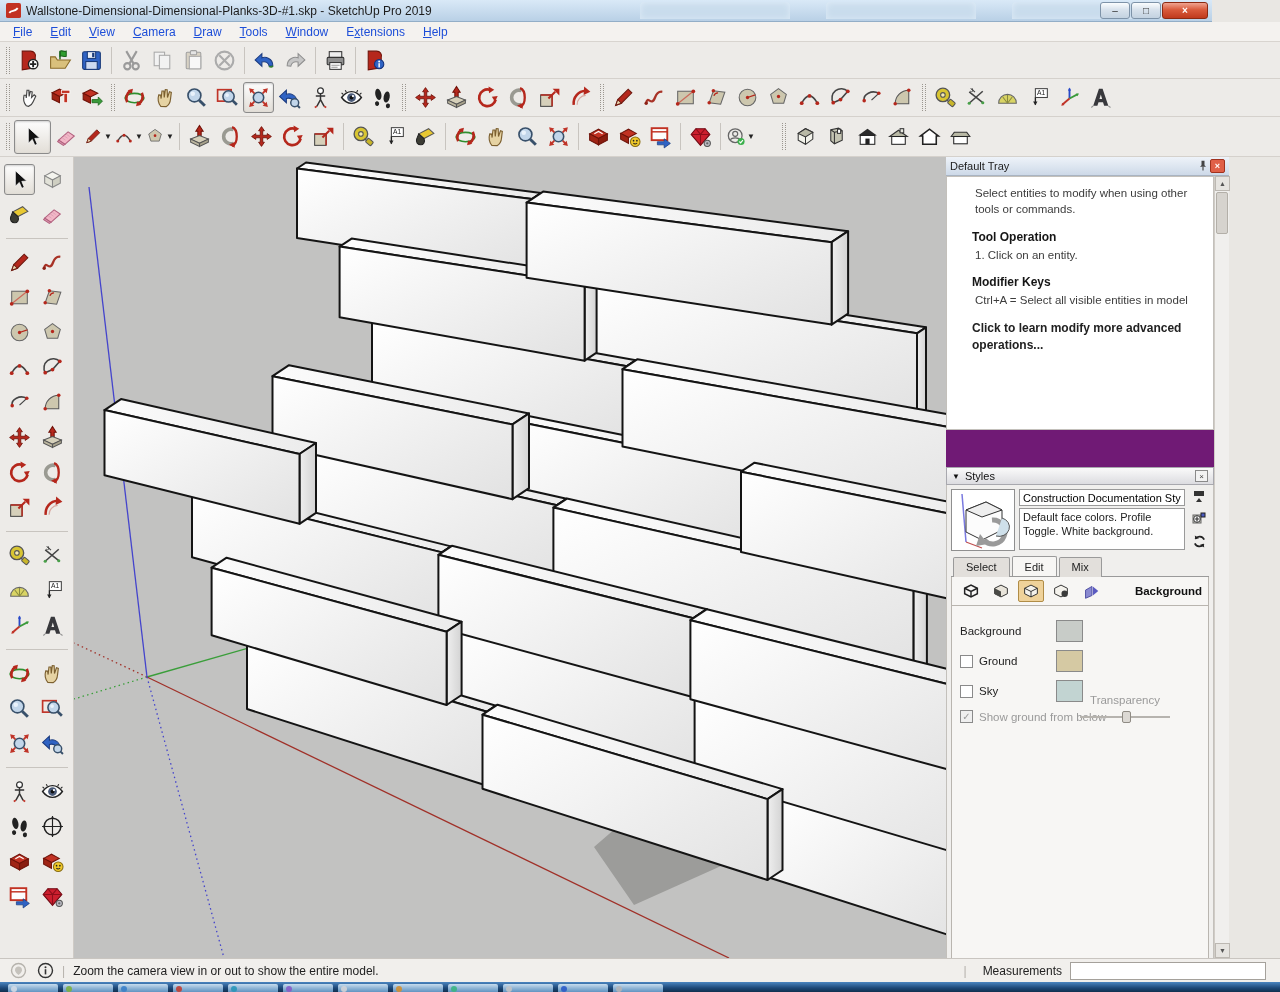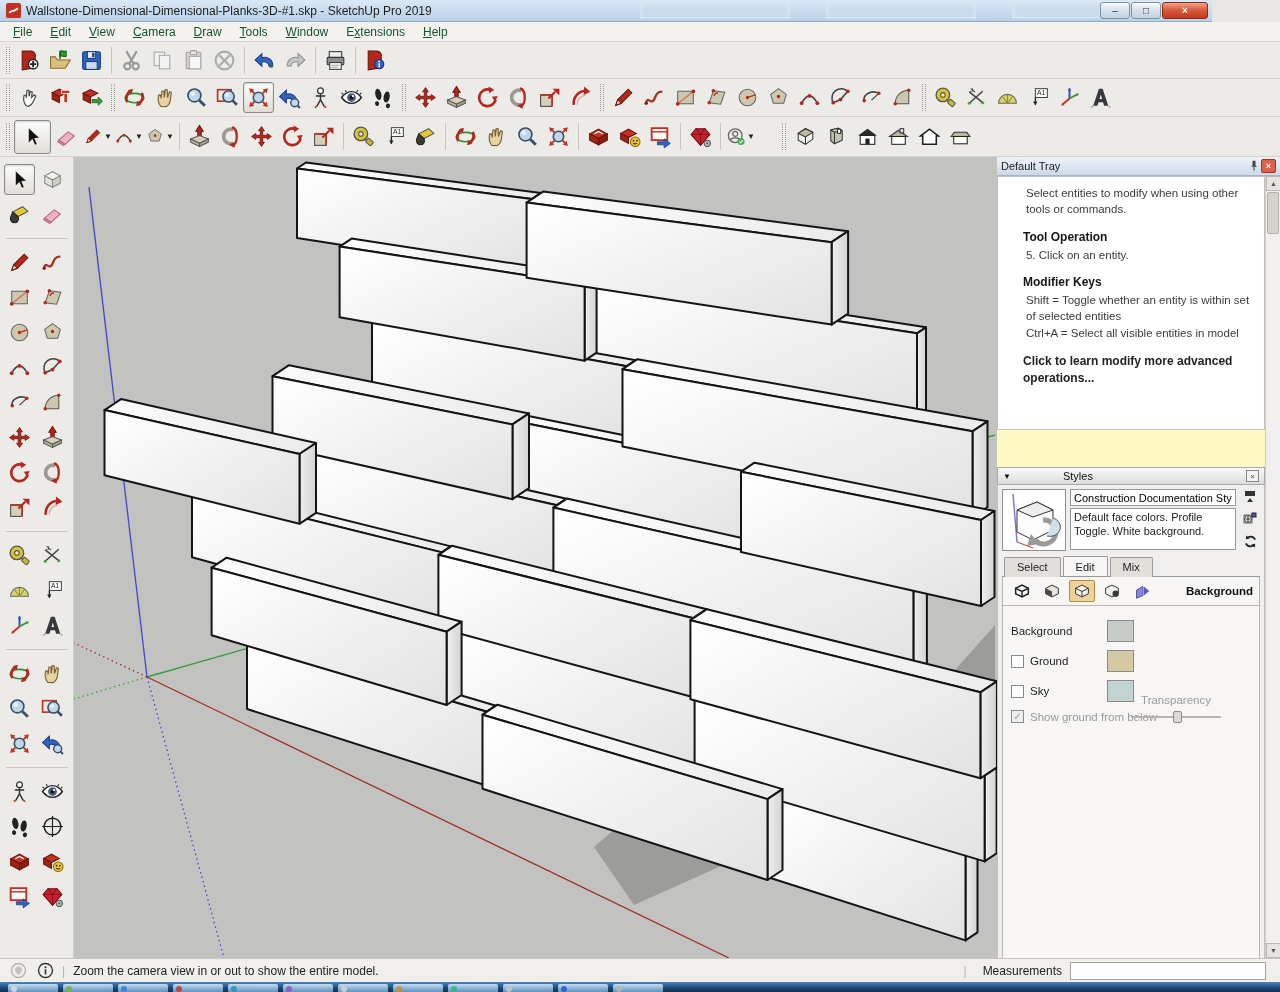"File" .menuitem { color: #14532d -> #1d4ed8 }
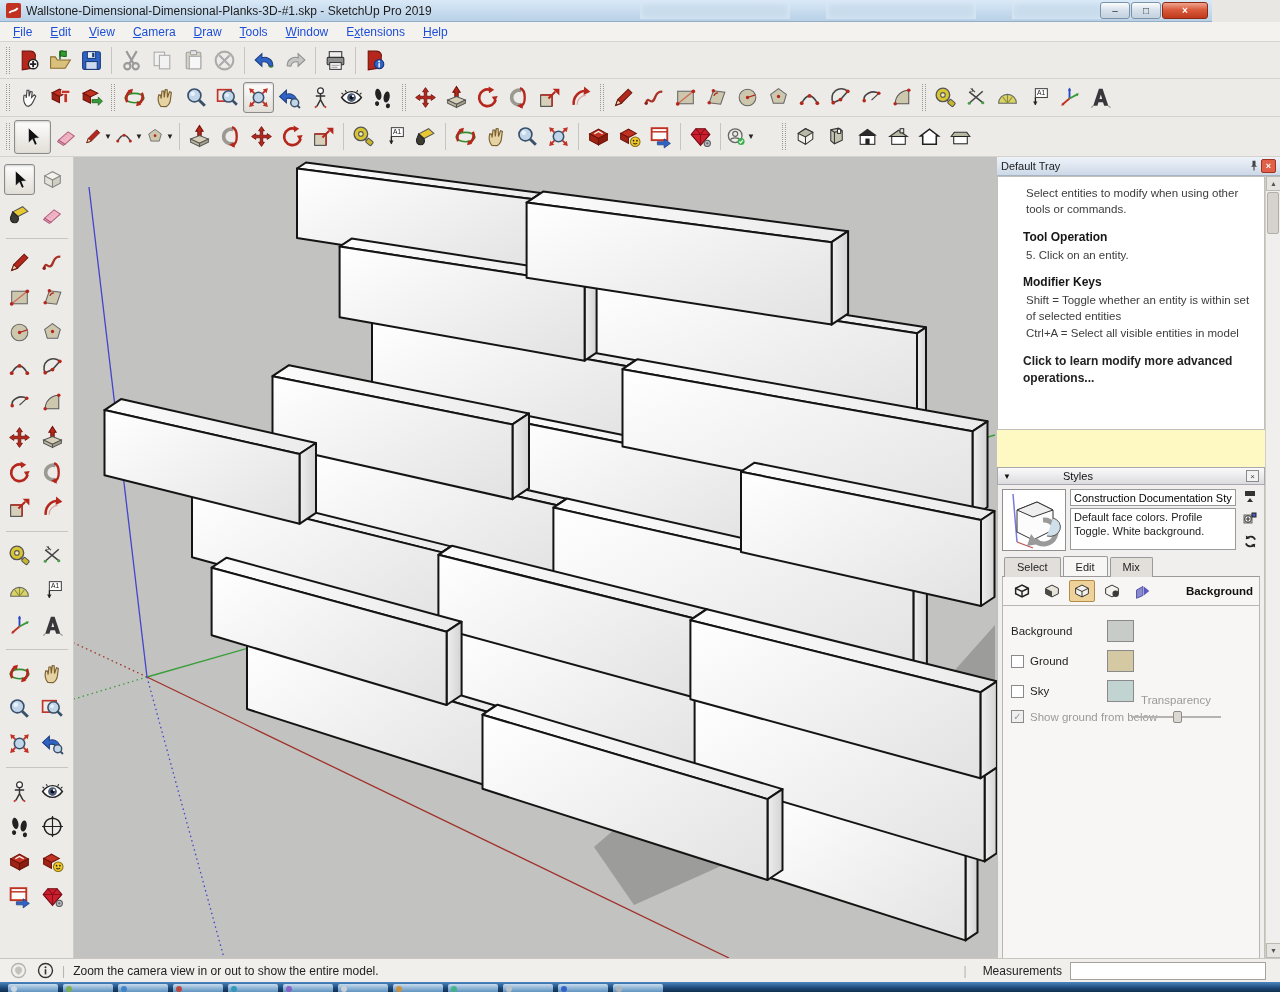"Default Tray" .tray { background: #fef9c3 -> #701a75; left: 997px -> 946px }
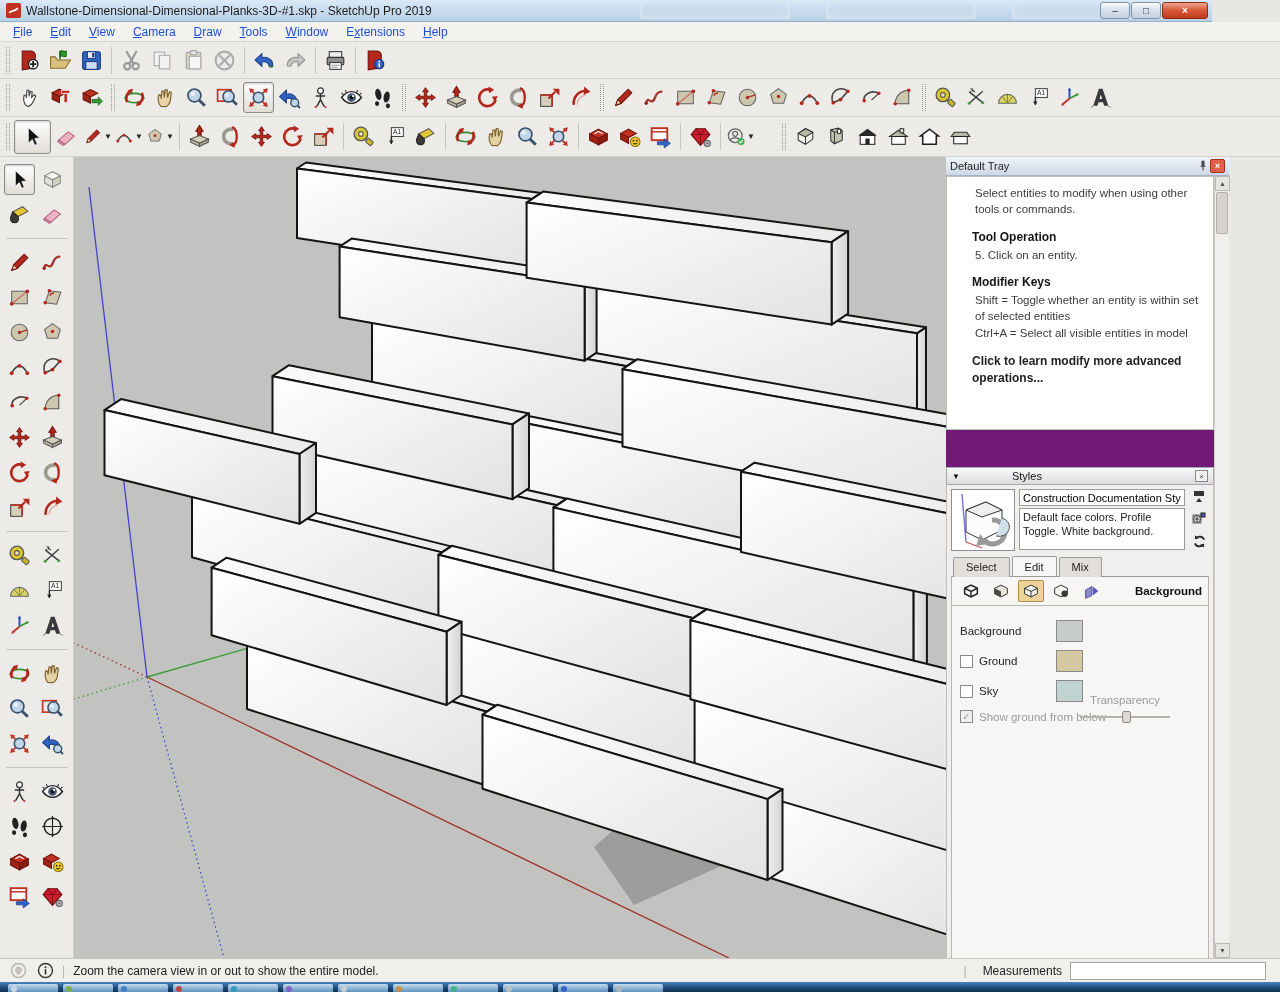"5. Click on an entity." div { text: 5 -> 1 }
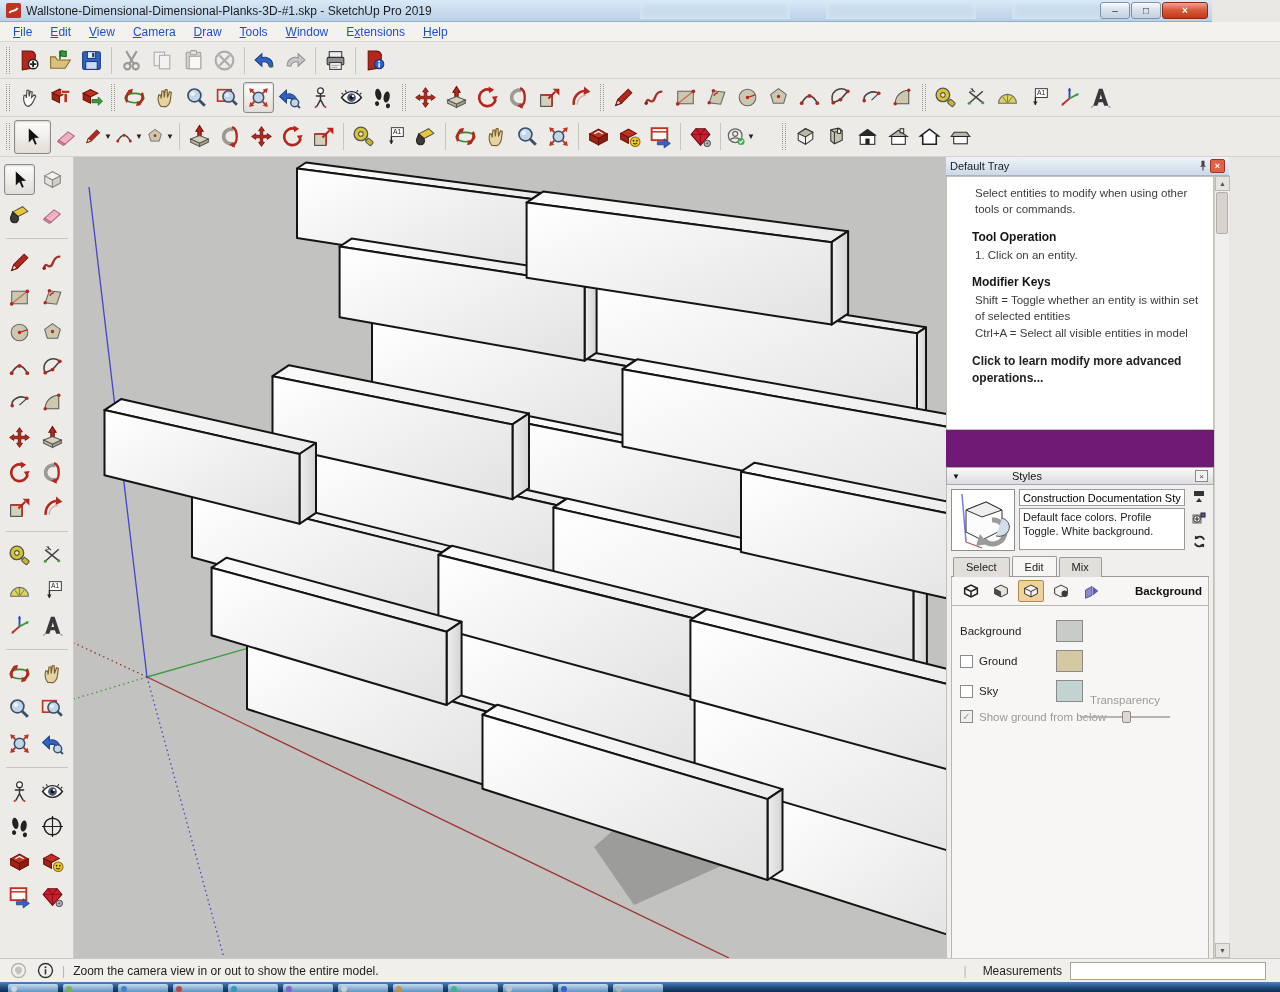"Shift = Toggle whether an" div { html: <div>Shift = Toggle whether an entity is within set of selected entities</div> -> none }
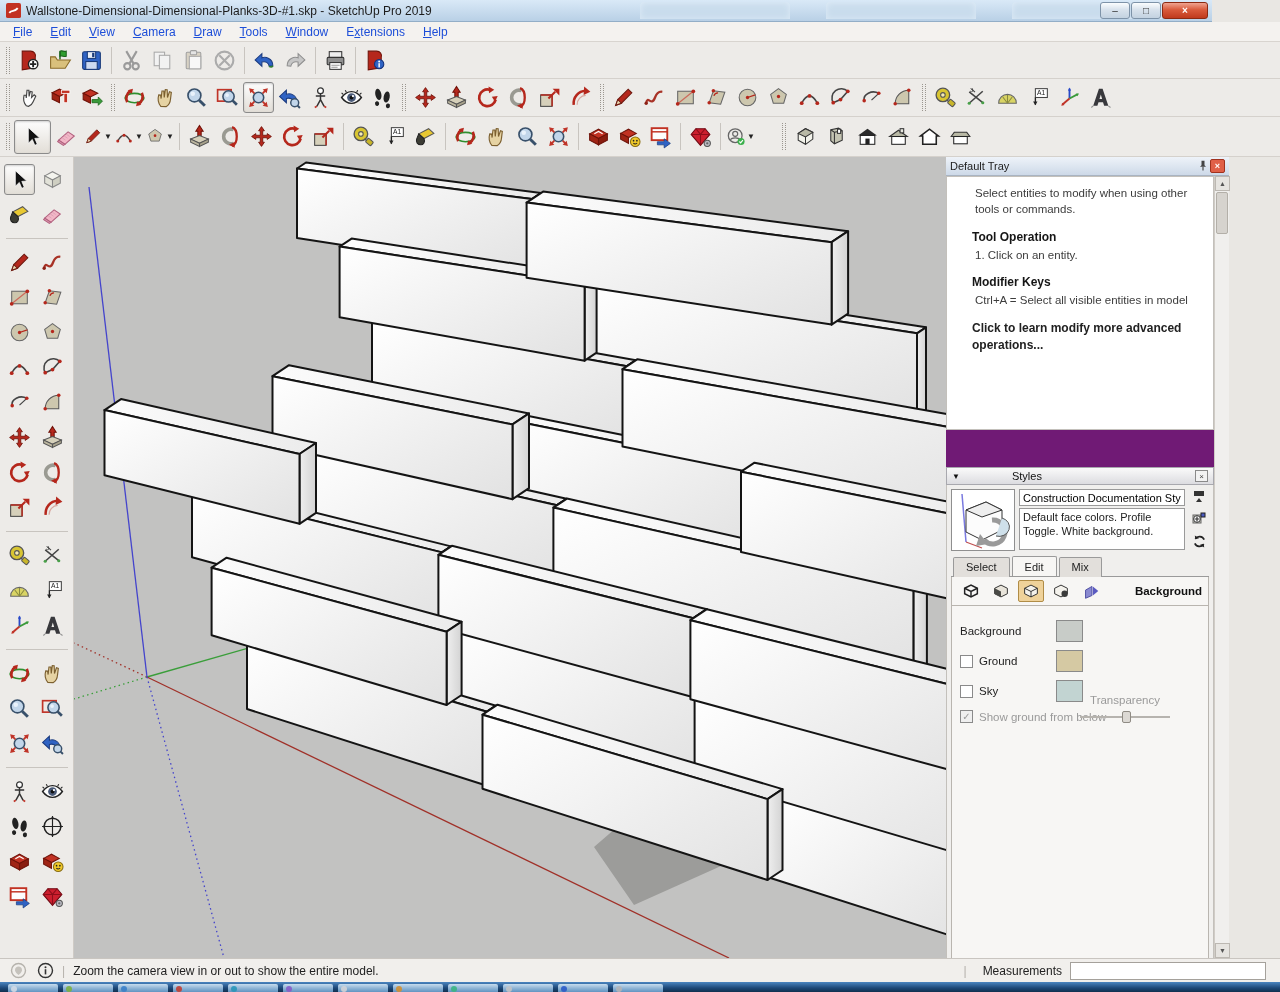"Styles" .styleshdr .t { margin-left: 47px -> none }
